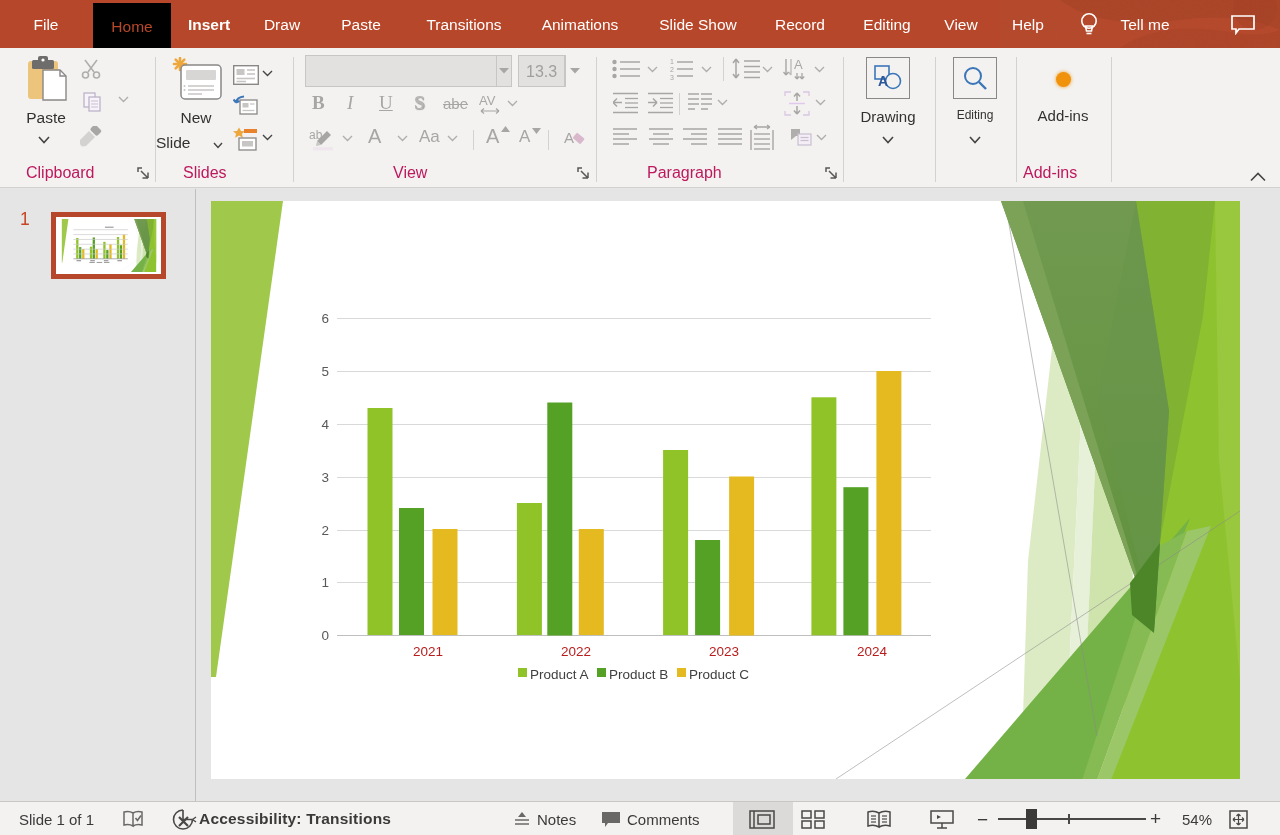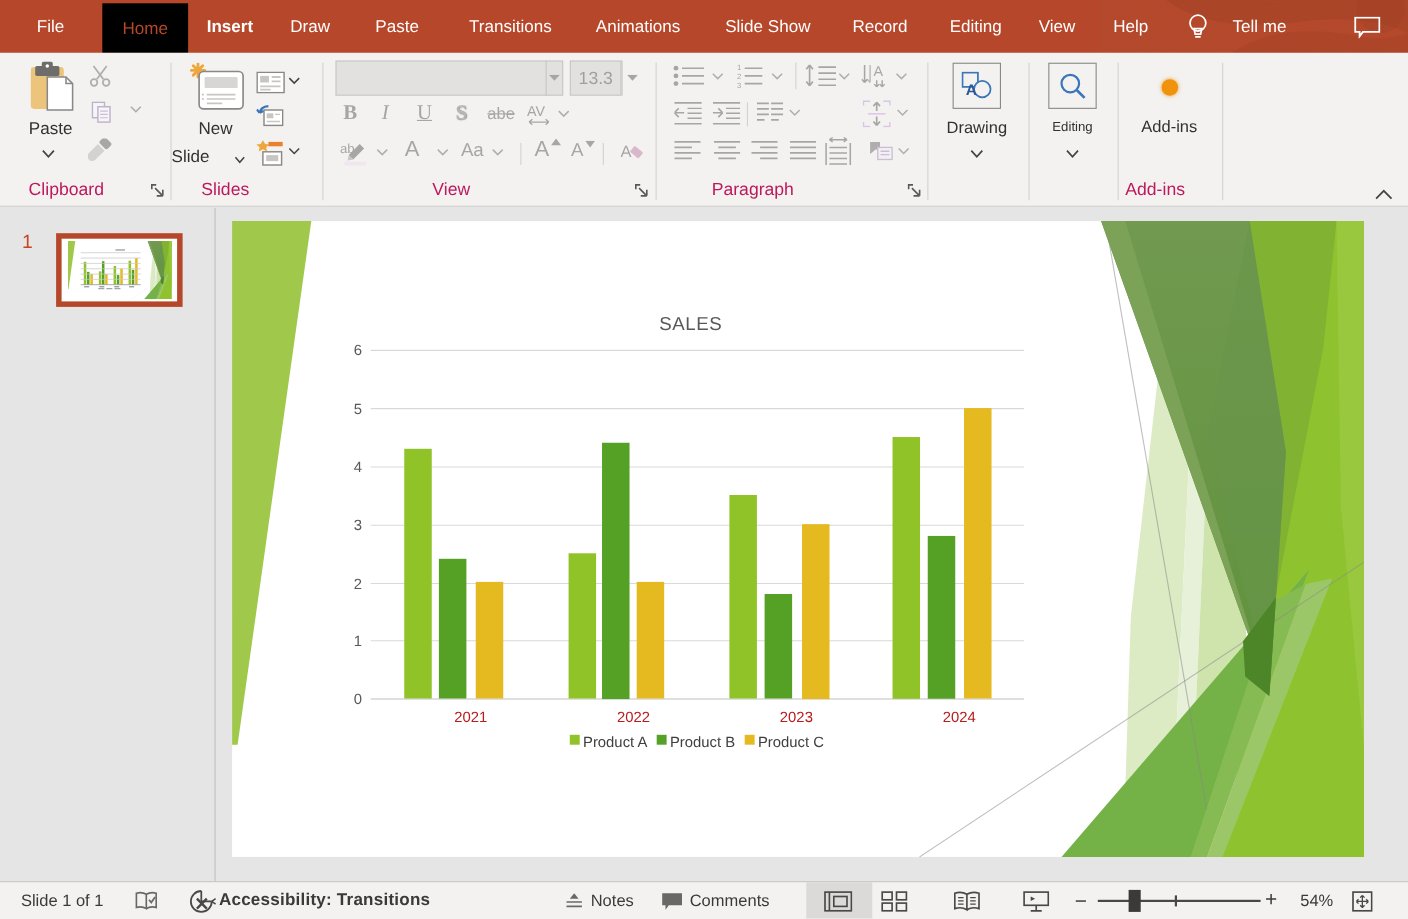"SALES" div.abs { html: <div>SALES</div> -> none }
